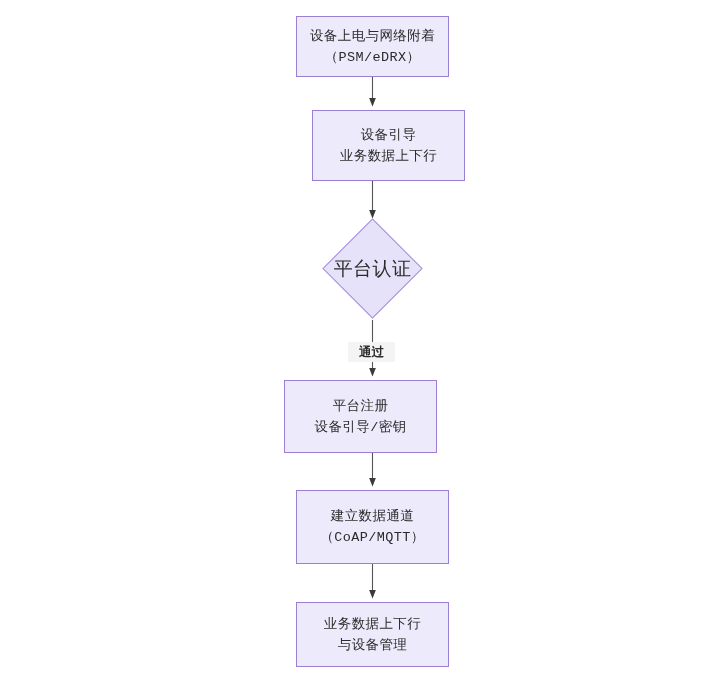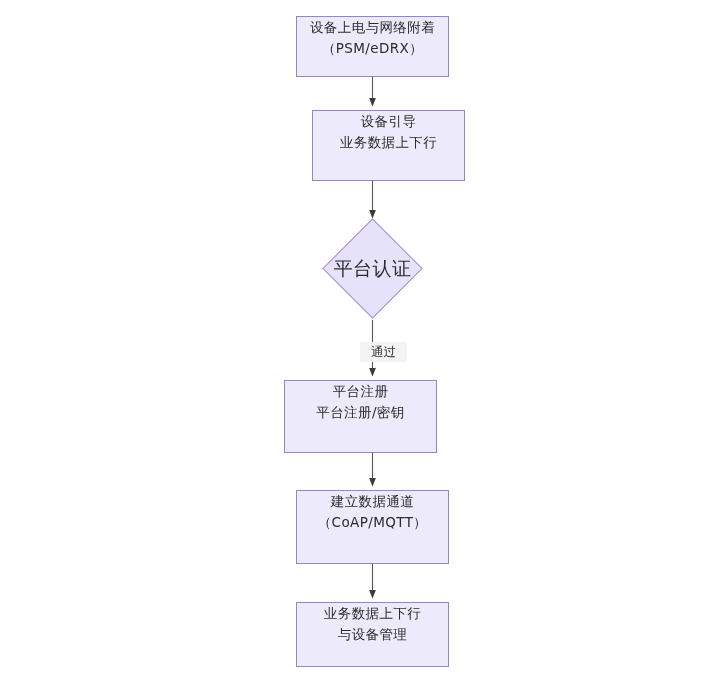"设备上电与网络附着" .node { font-family: none -> Liberation Mono, monospace; justify-content: none -> center }
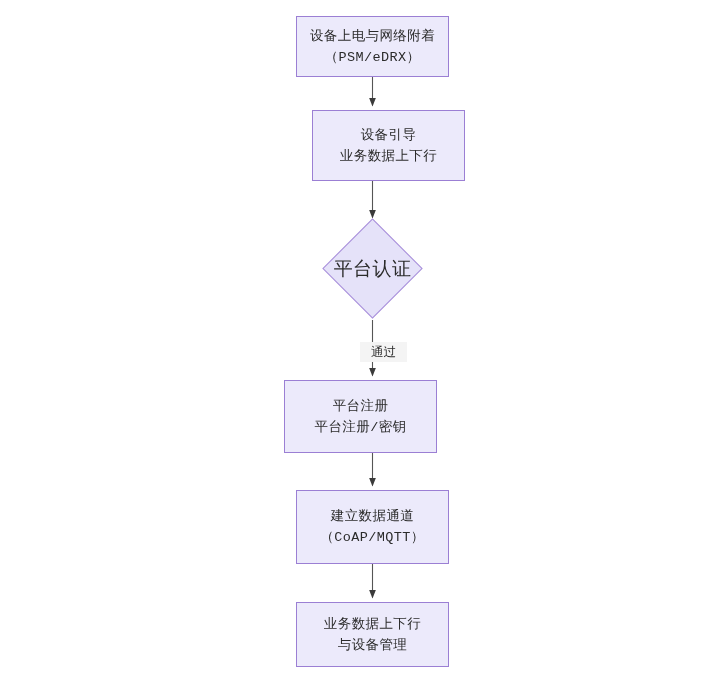"通过" div.edge-label { font-weight: none -> bold; left: 360px -> 348px }
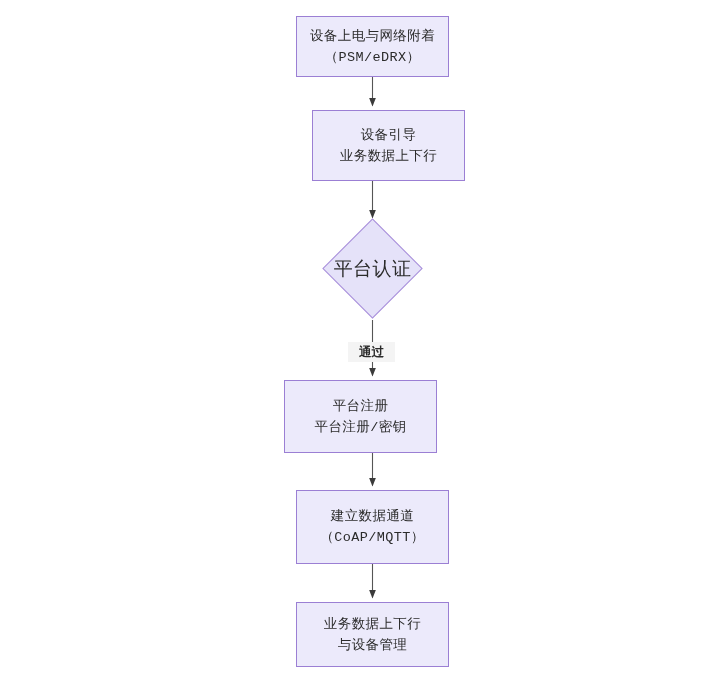"平台注册/密钥" span.line { text: 平台注册/ -> 设备引导/ }
